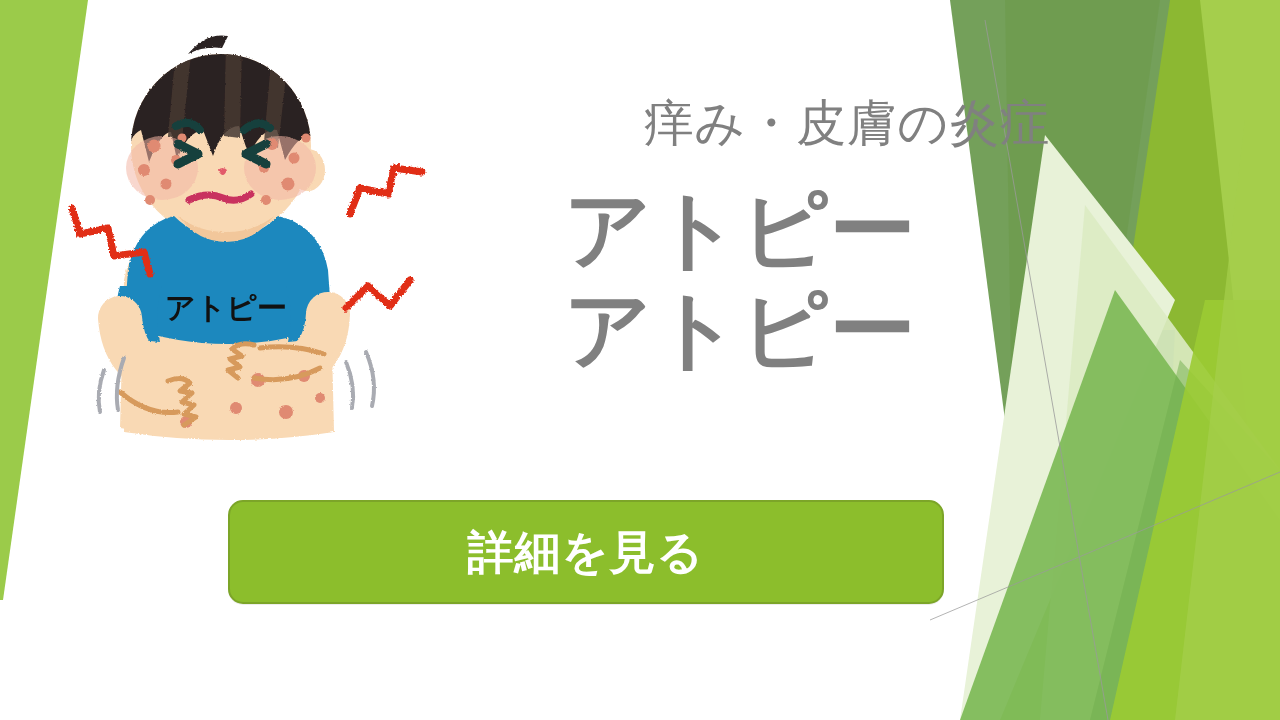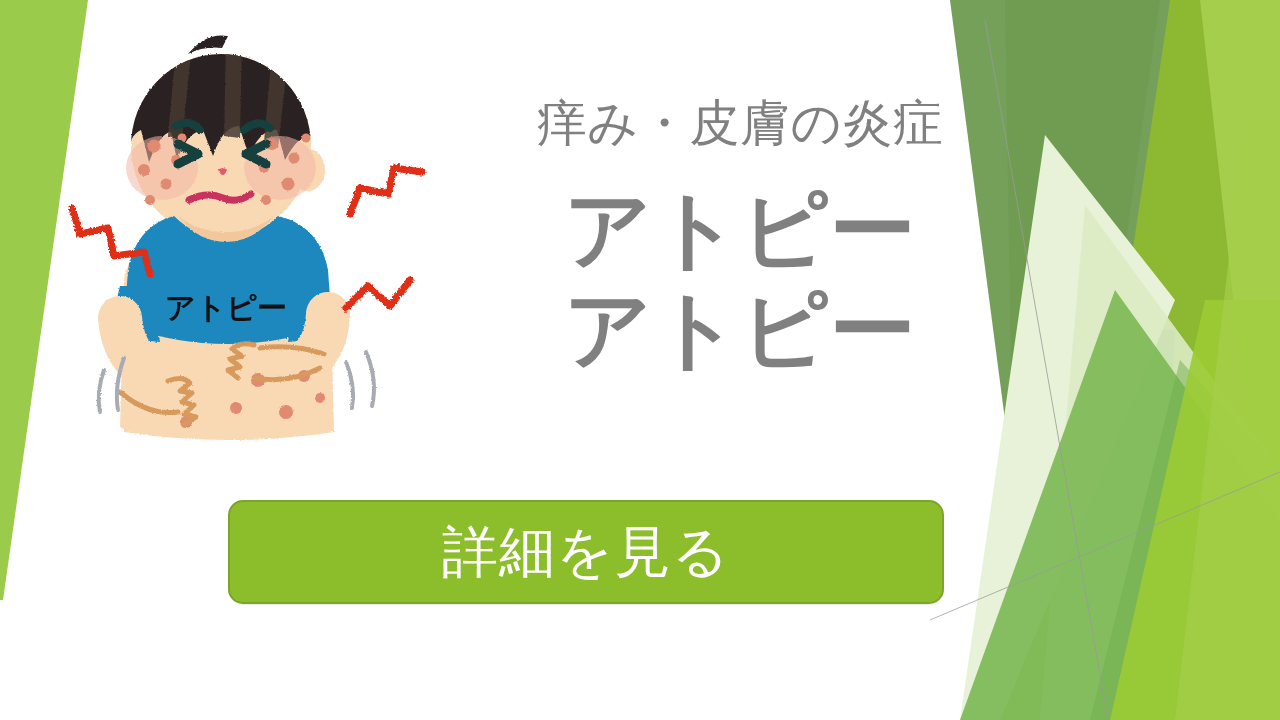"痒み・皮膚の炎症" #subtitle { text-align: none -> right }
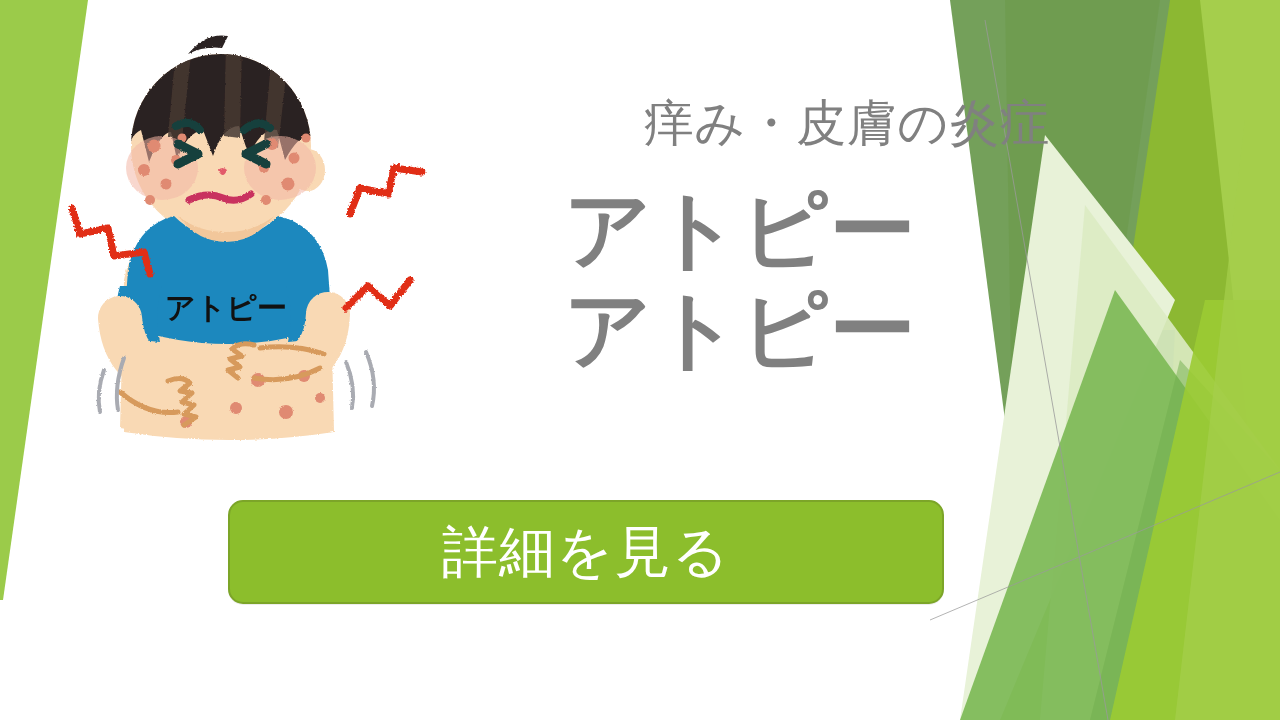"詳細を見る" #cta-label { font-size: 56px -> 46px; font-weight: 400 -> 700 }
